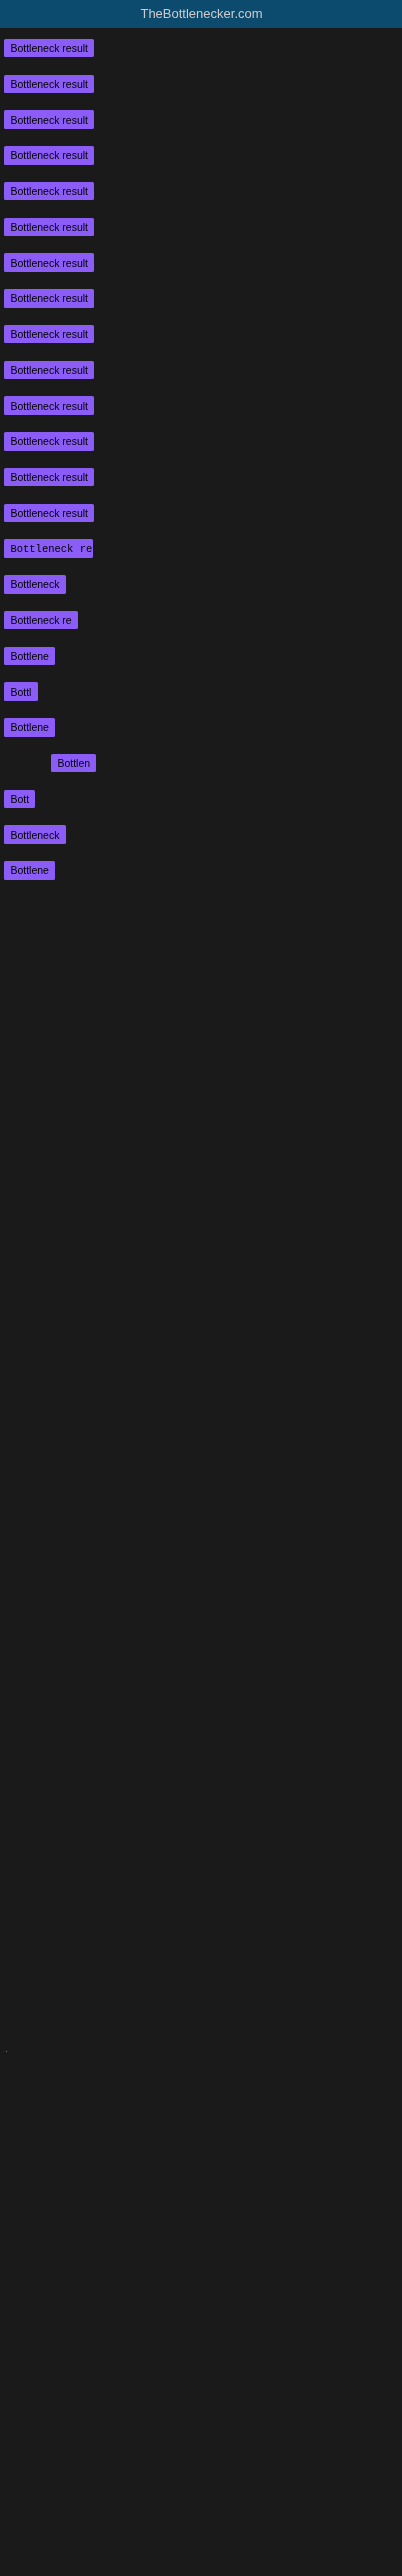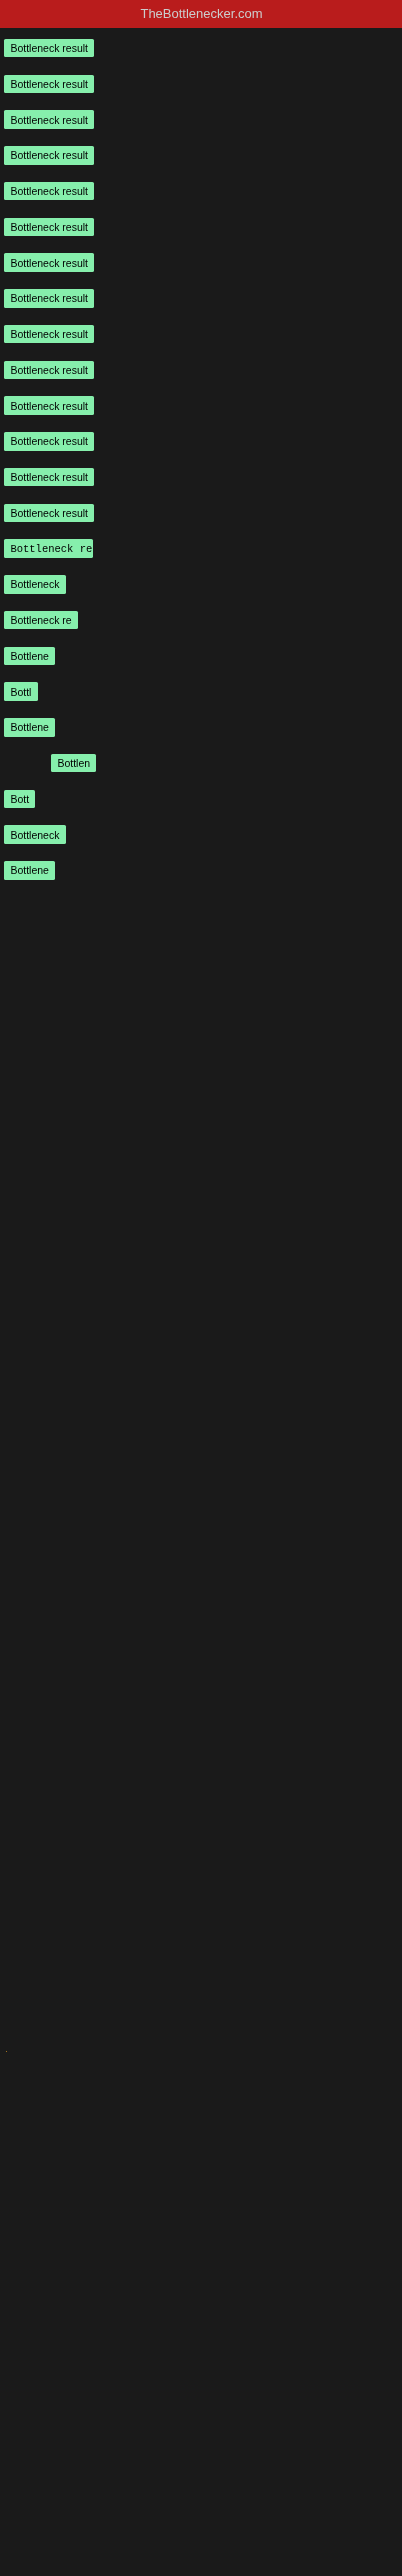"TheBottlenecker.com" .site-title { background-color: #b91c1c -> #0c4a6e }
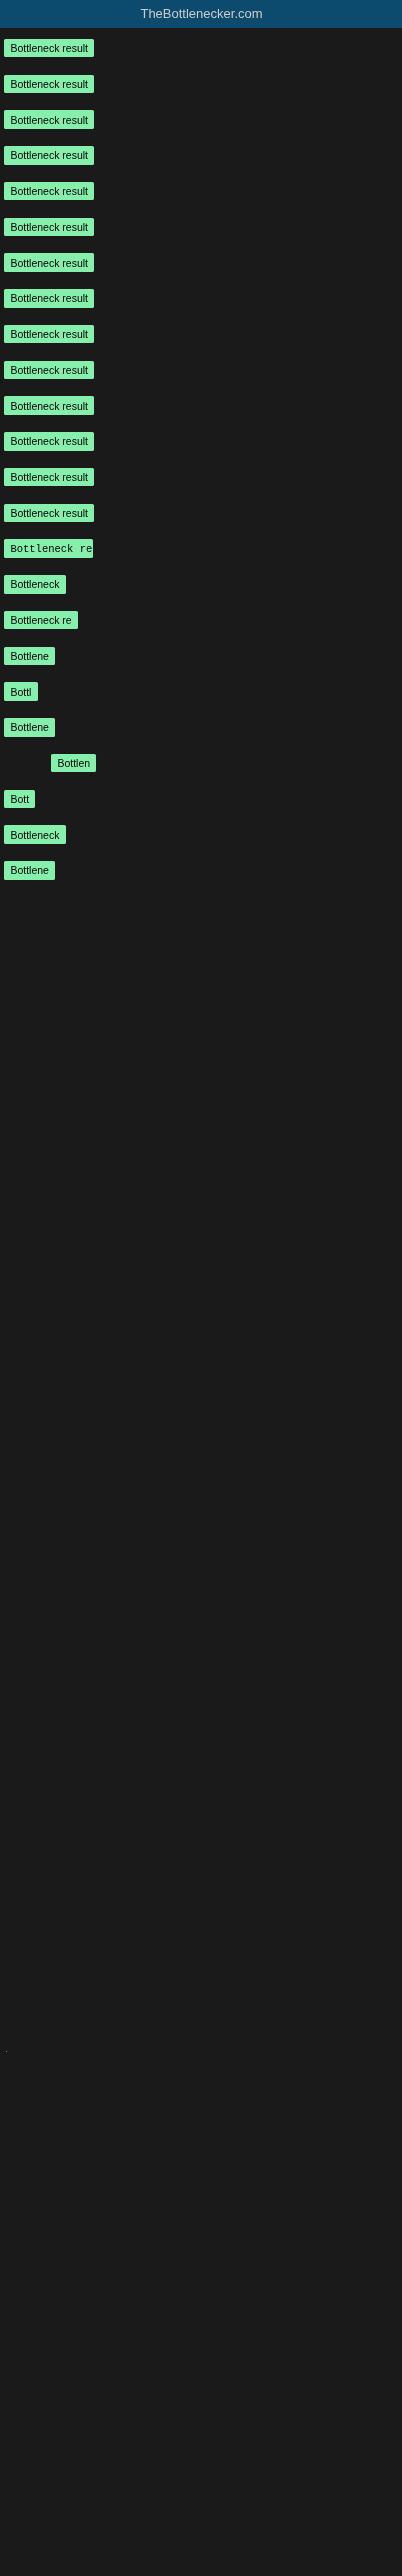"Bottleneck result" .bottleneck-badge { background-color: #86efac -> #8b5cf6 }
